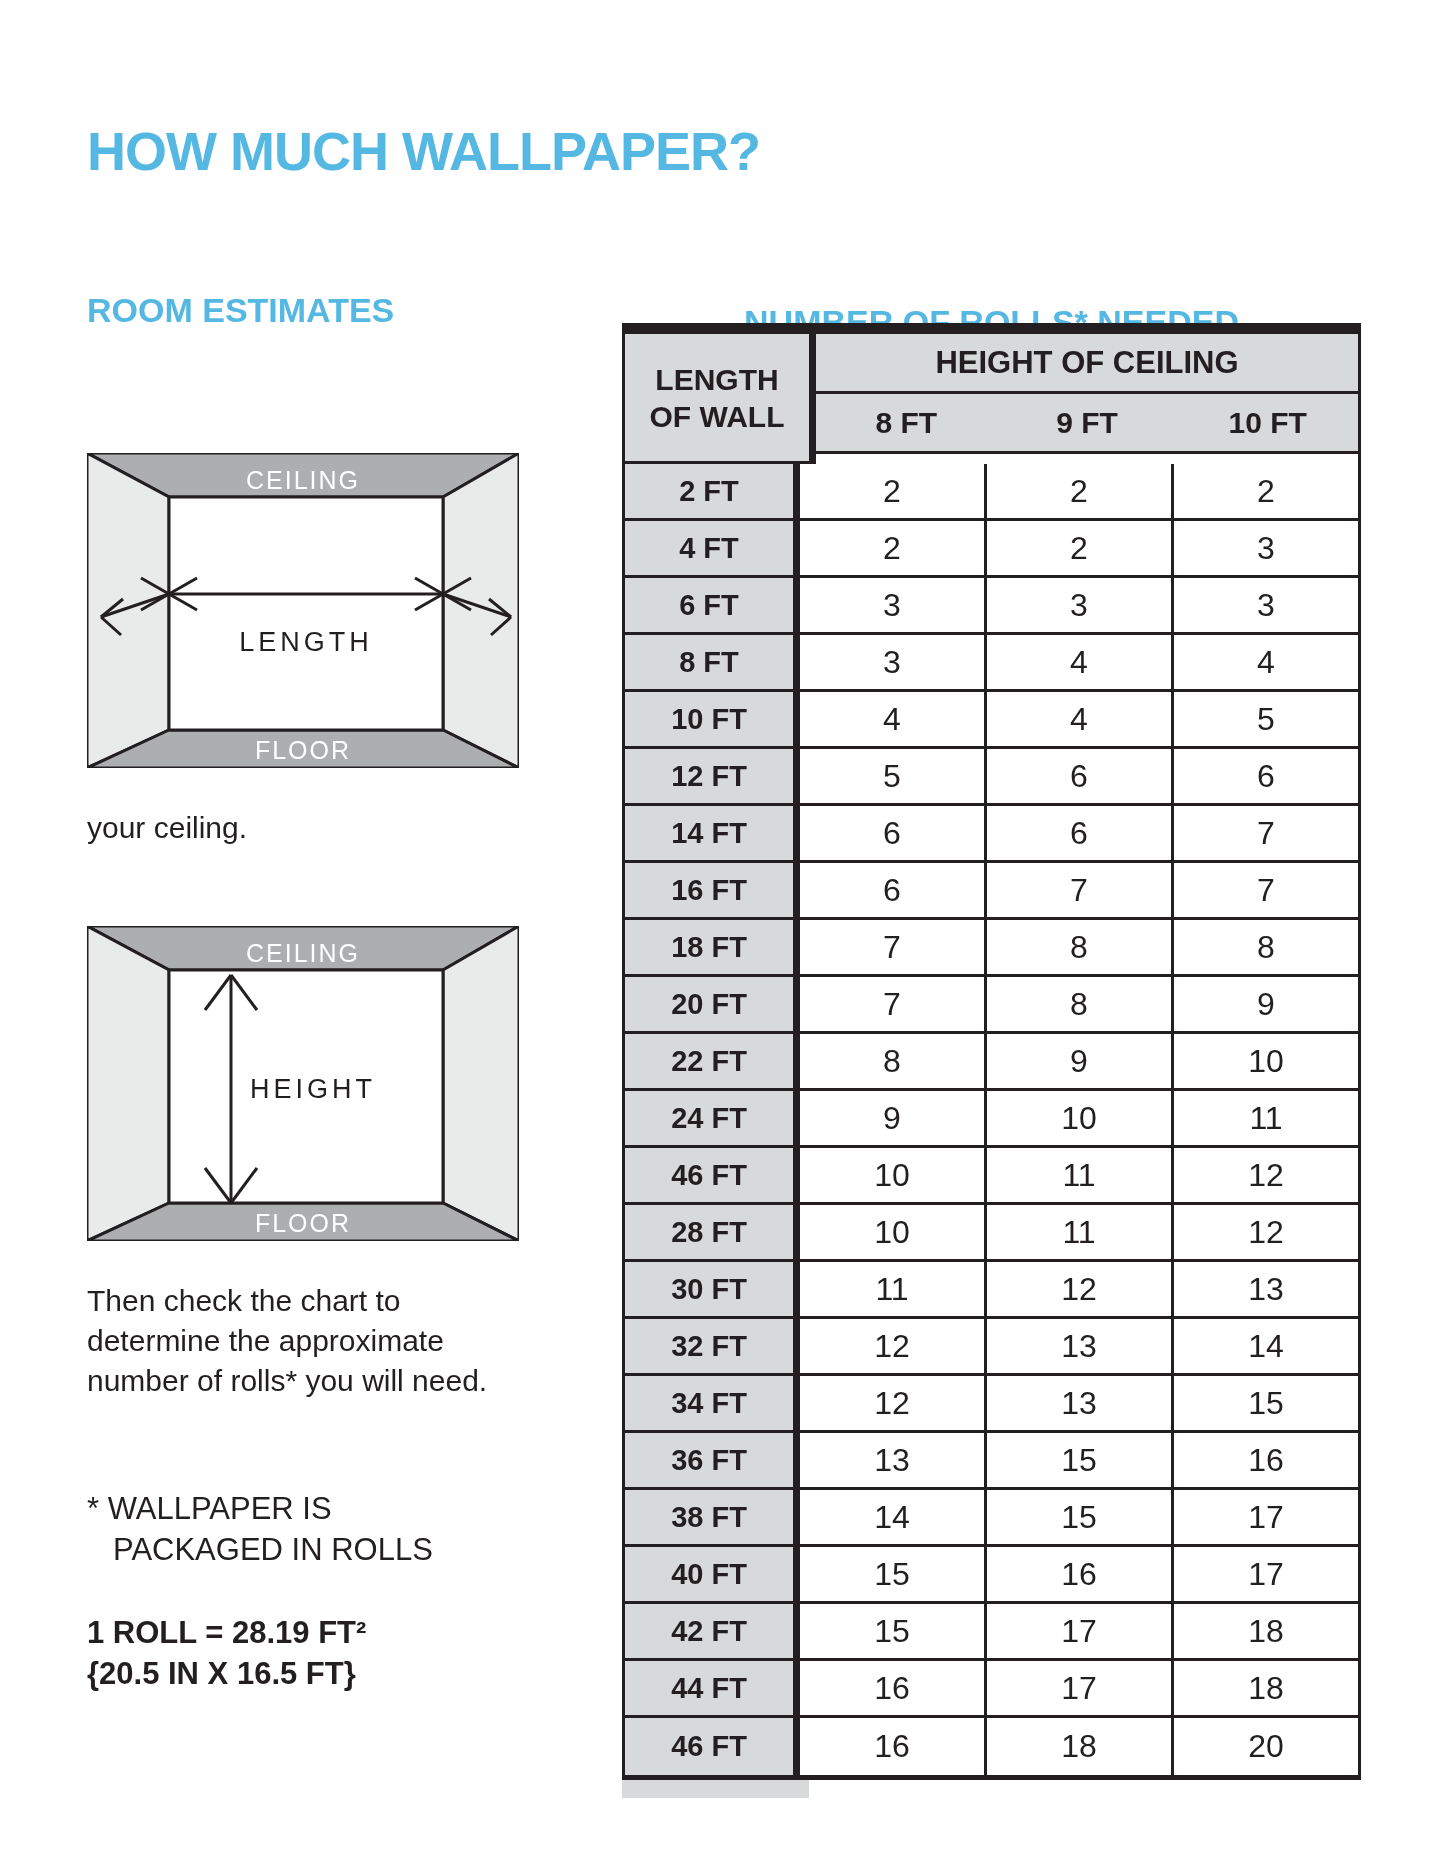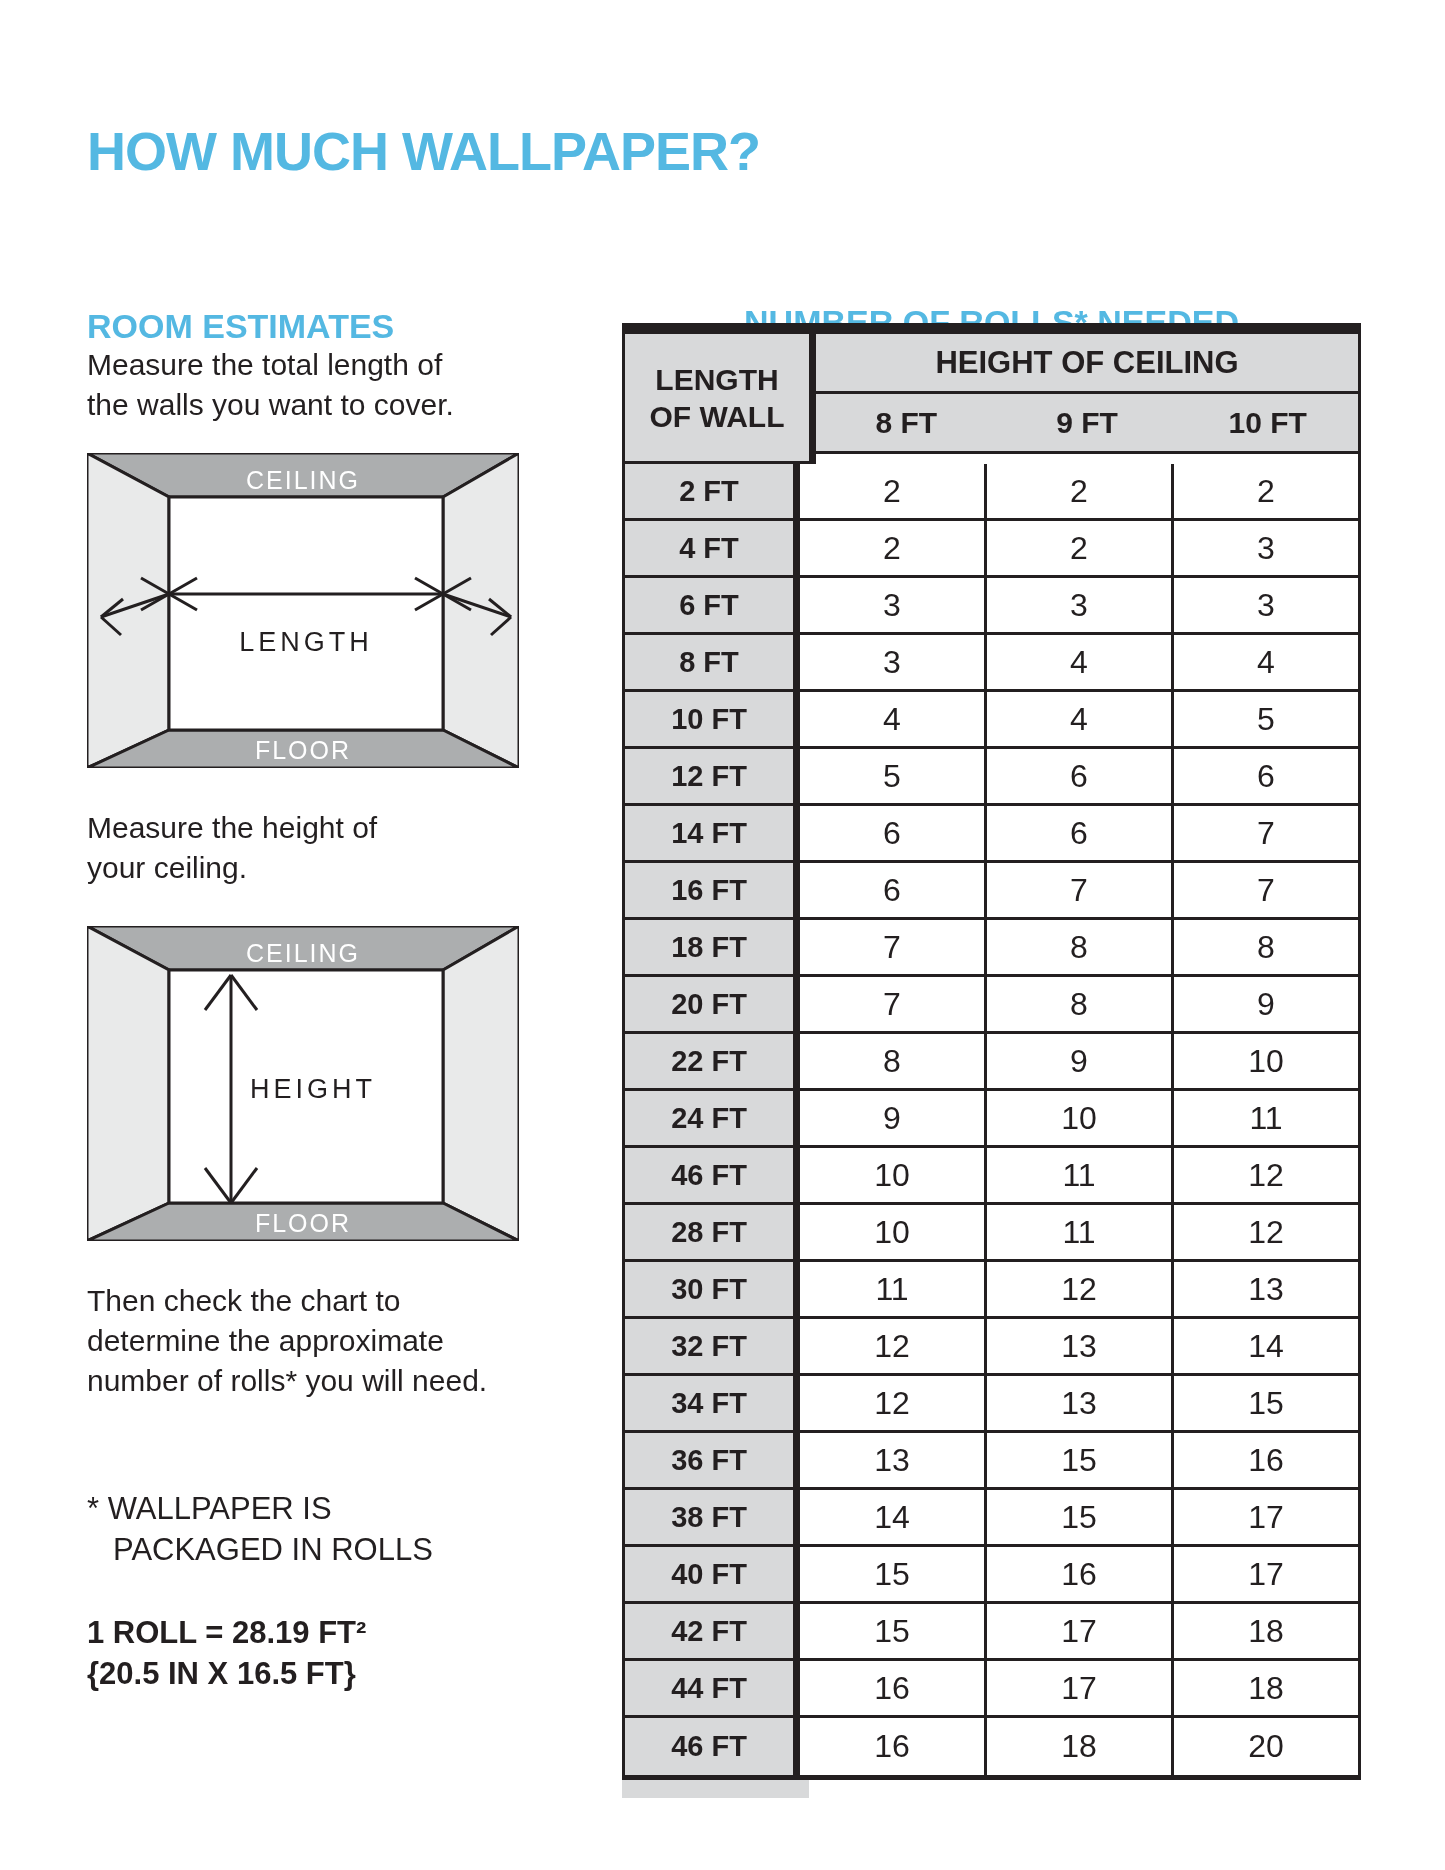"ROOM ESTIMATES" .sh-left { top: 307px -> 291px }
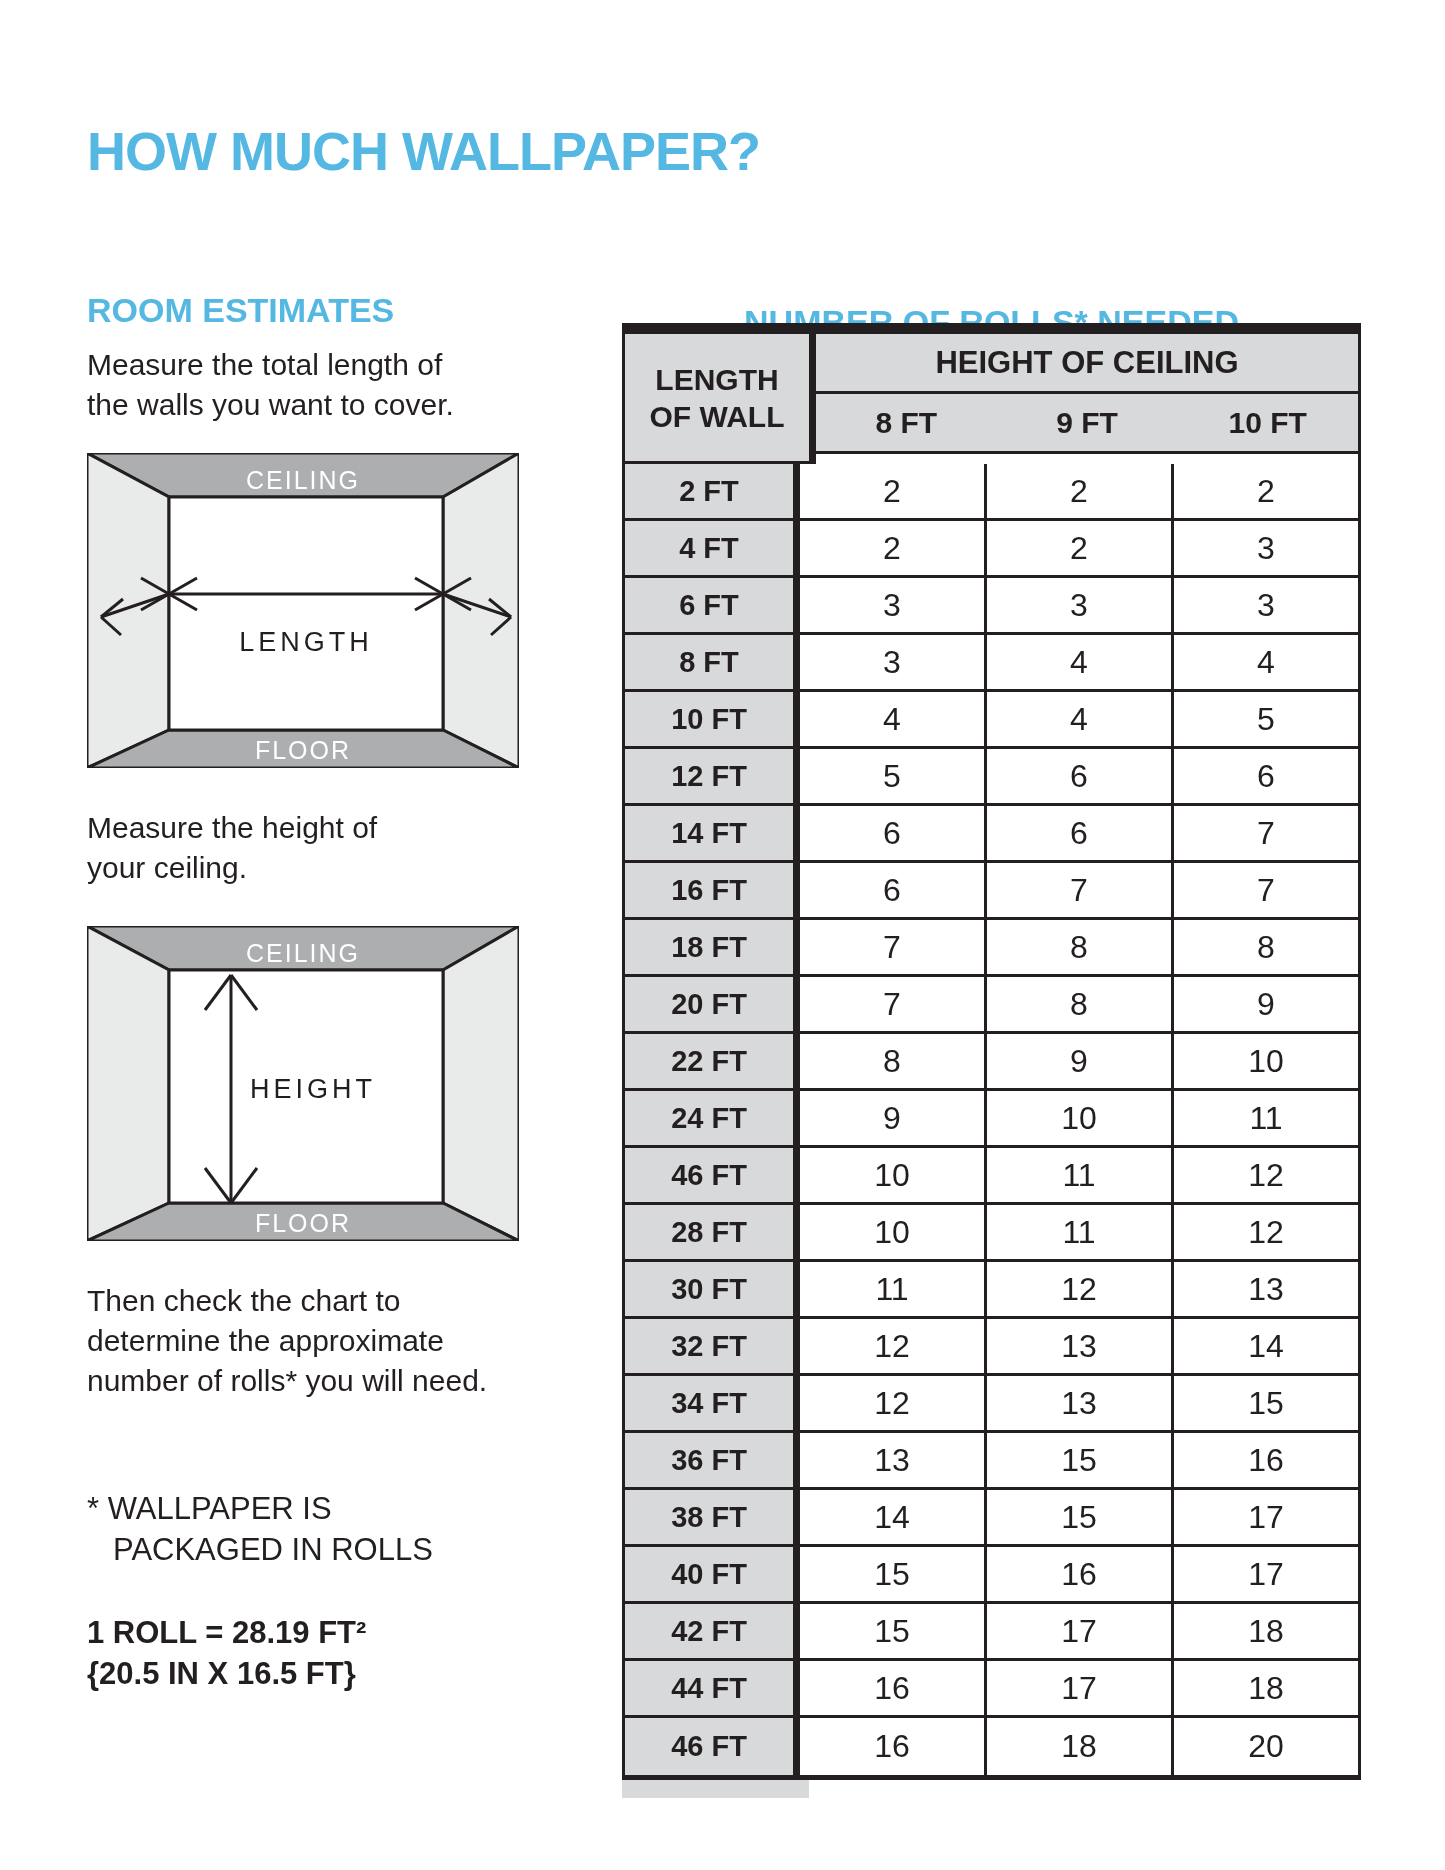"Measure the total length of" div.abs { html: <div> <div>Measure the total length of</div> <div>the walls you want to cover.</div> </div> -> none }
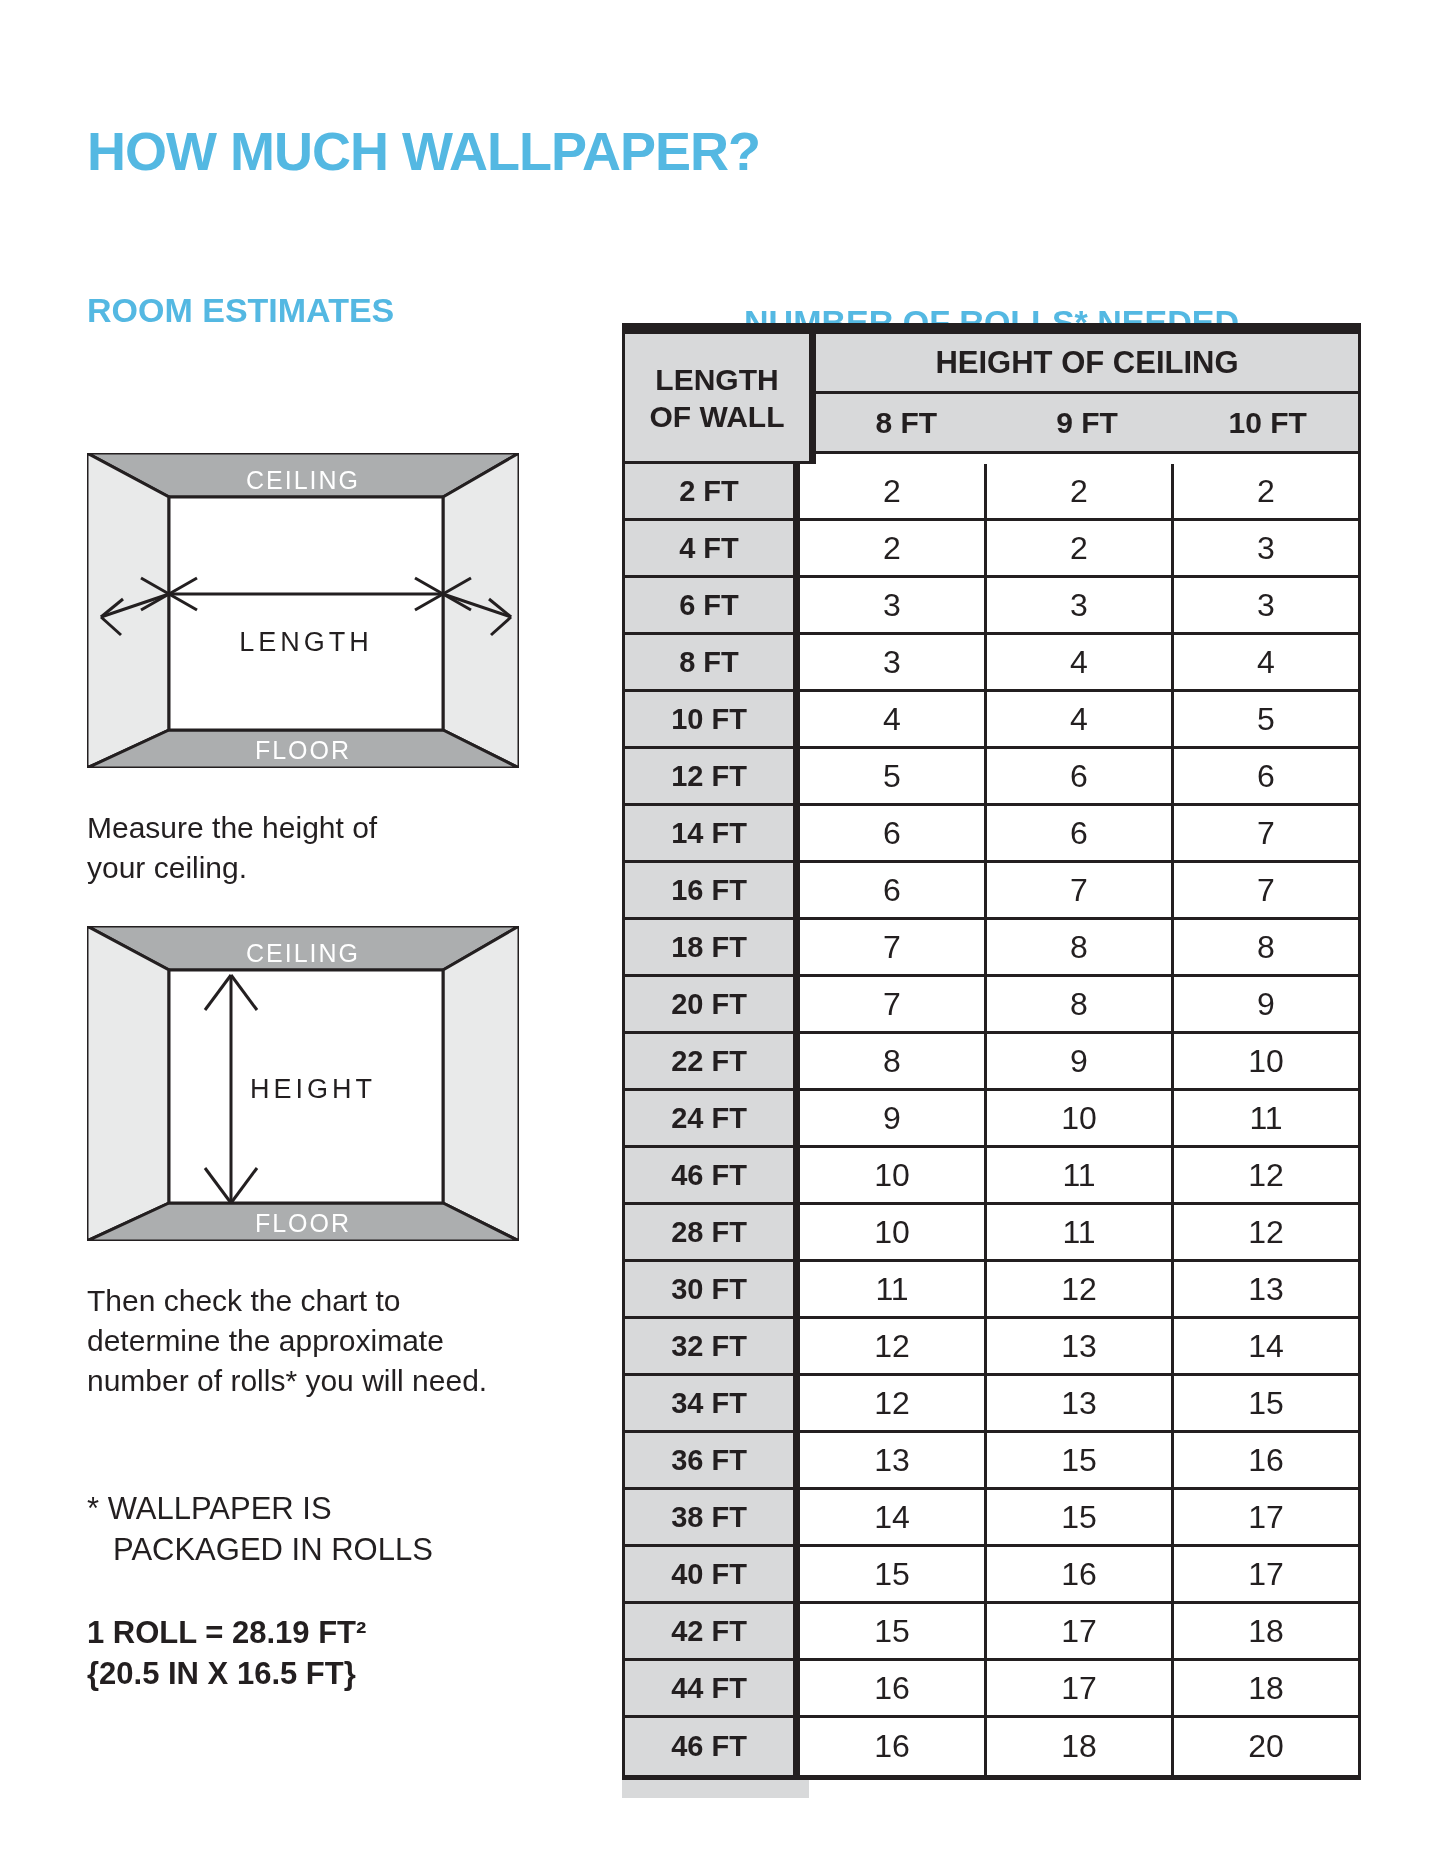"Measure the height of" div { html: <div>Measure the height of</div> -> none }
